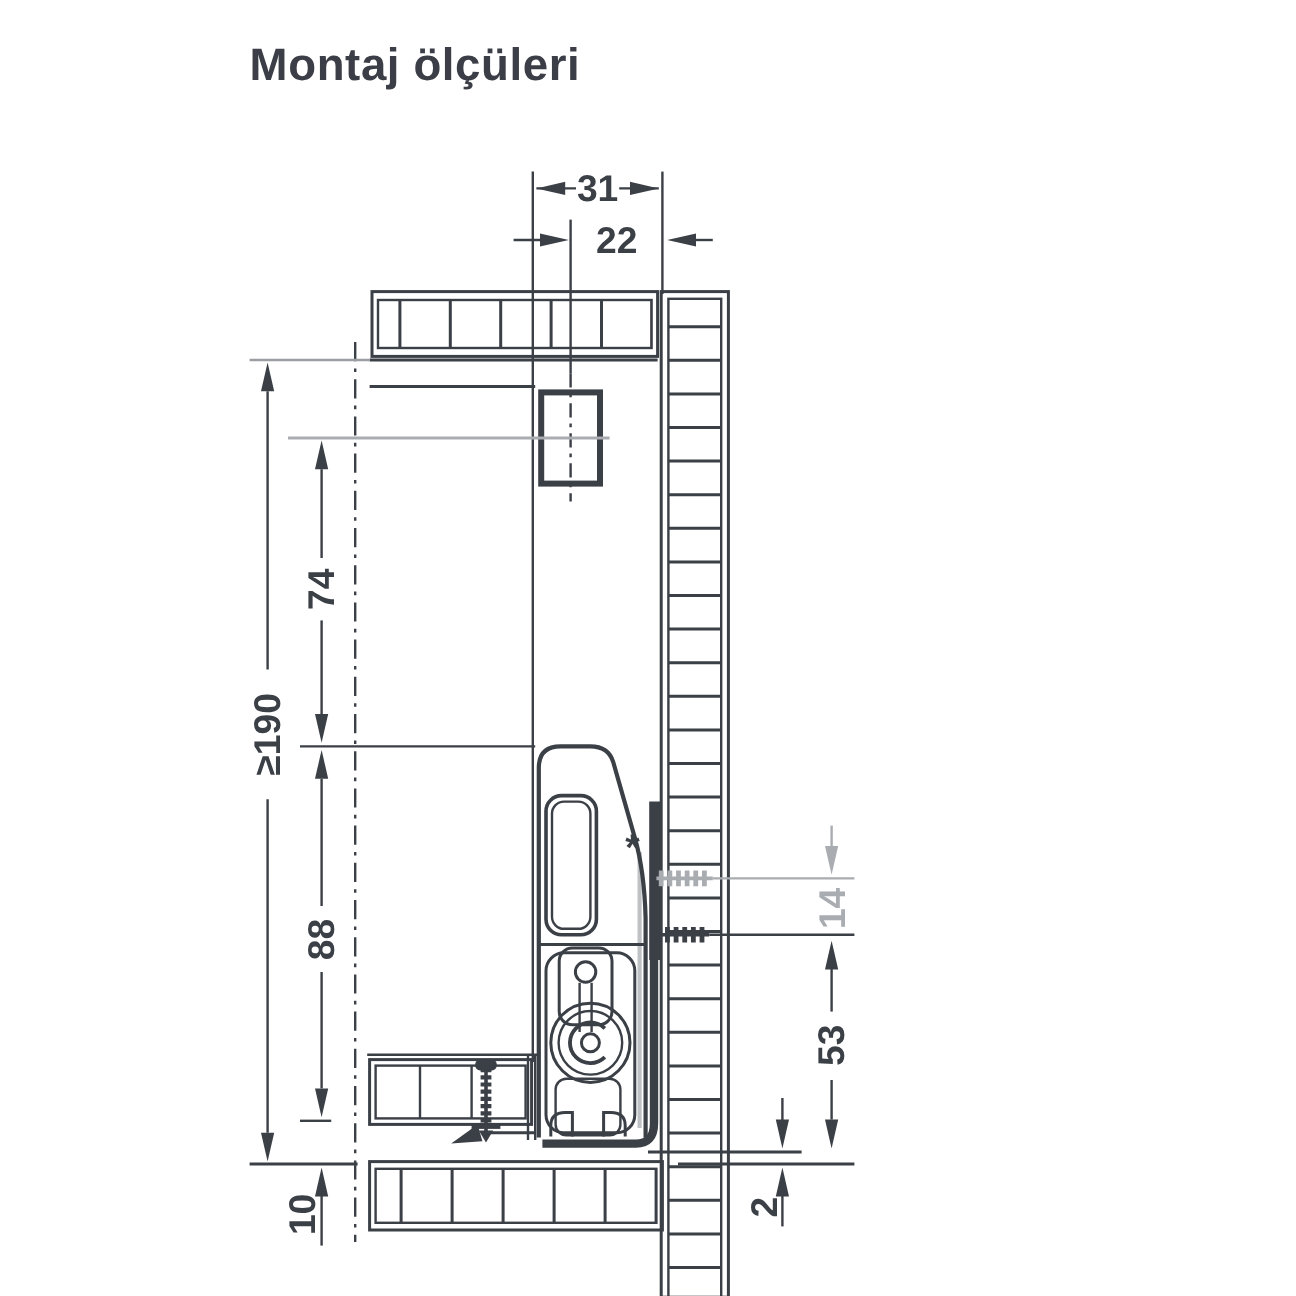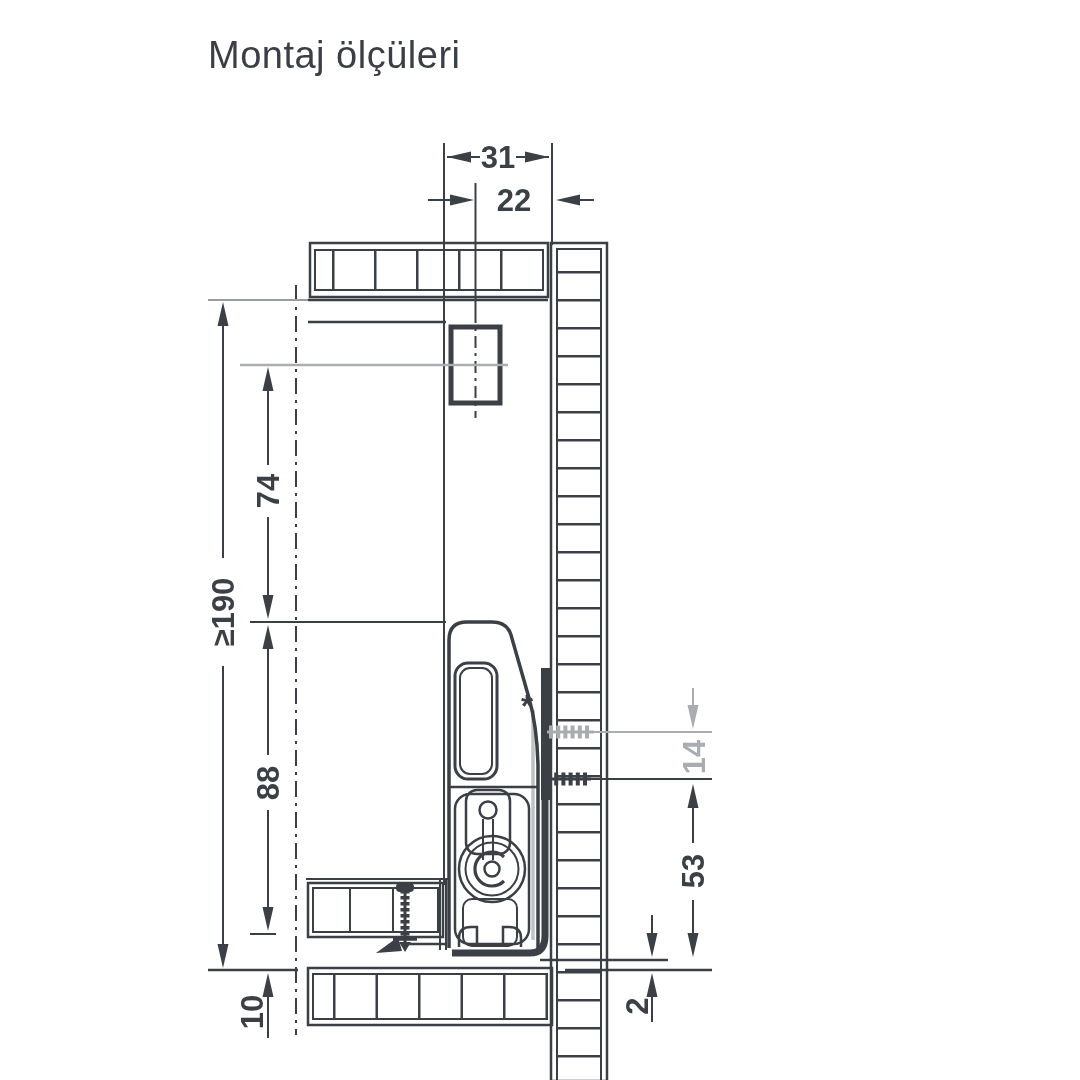"Montaj ölçüleri" .title { font-weight: normal -> bold }
